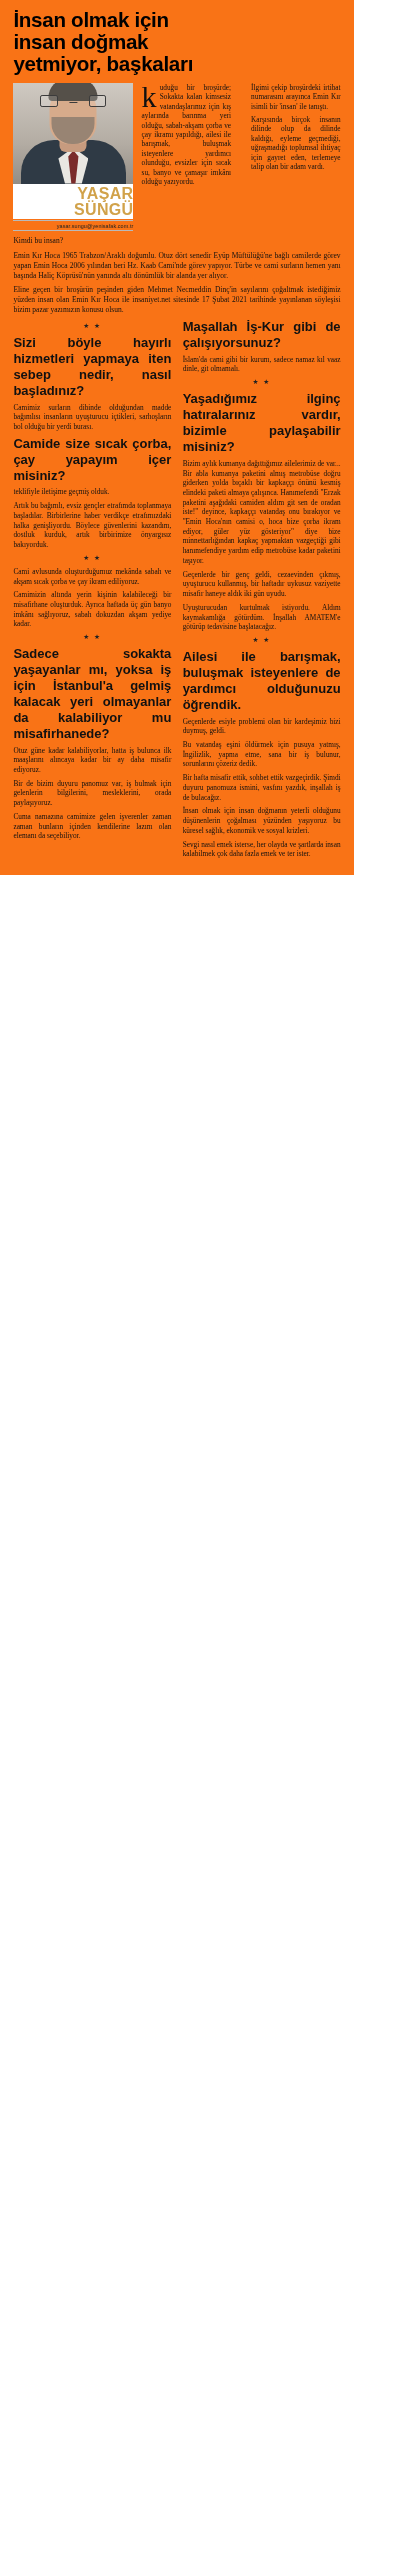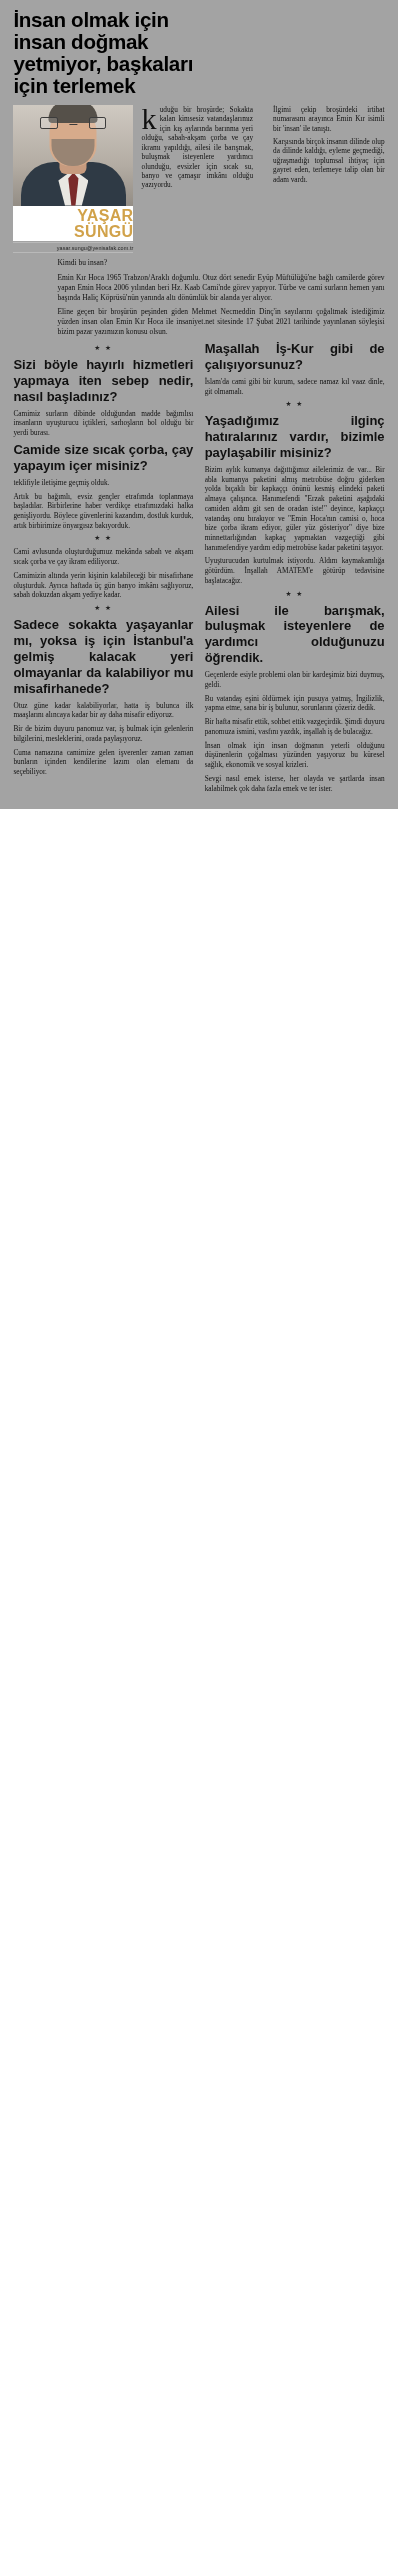"İnsan olmak için" .page { background: #a3a3a3 -> #f97316; width: 398px -> 354px }
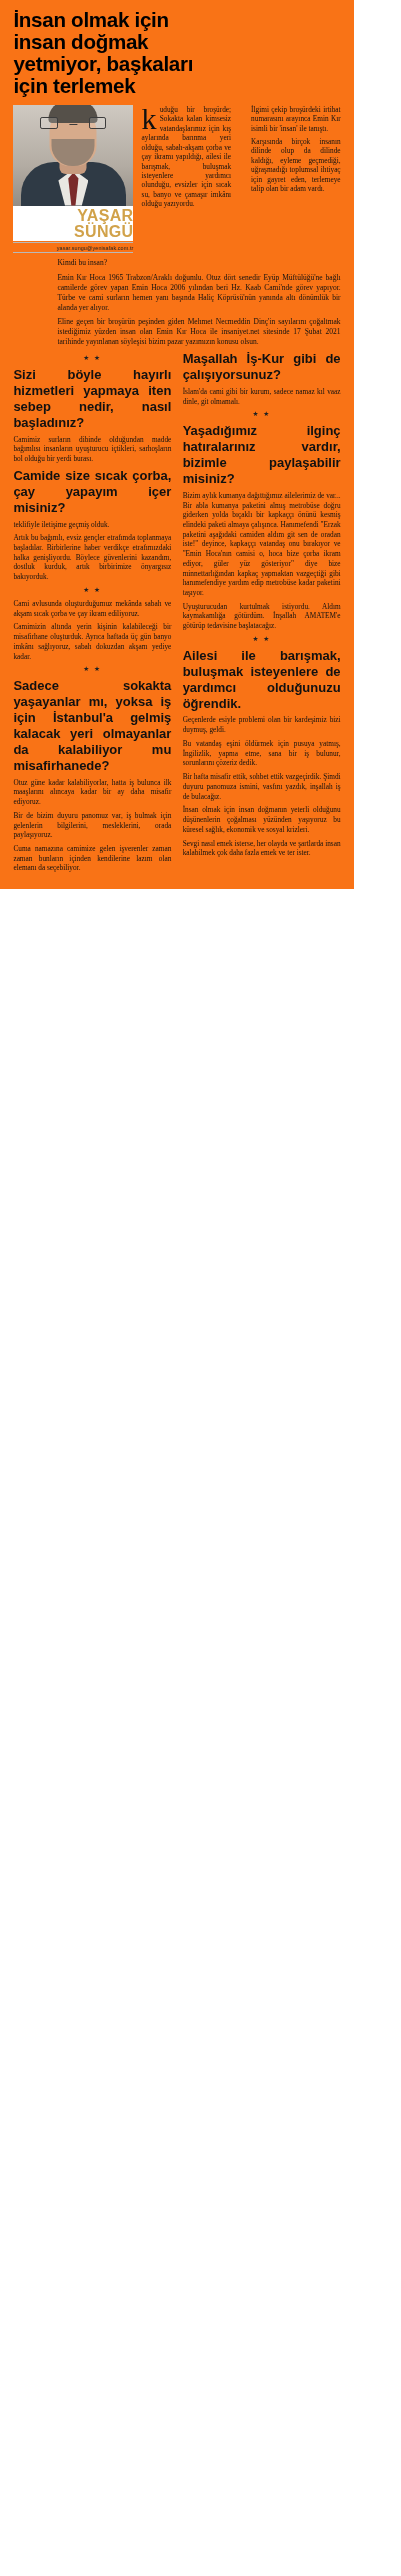"için terlemek" span { html: <span>için terlemek</span> -> none }
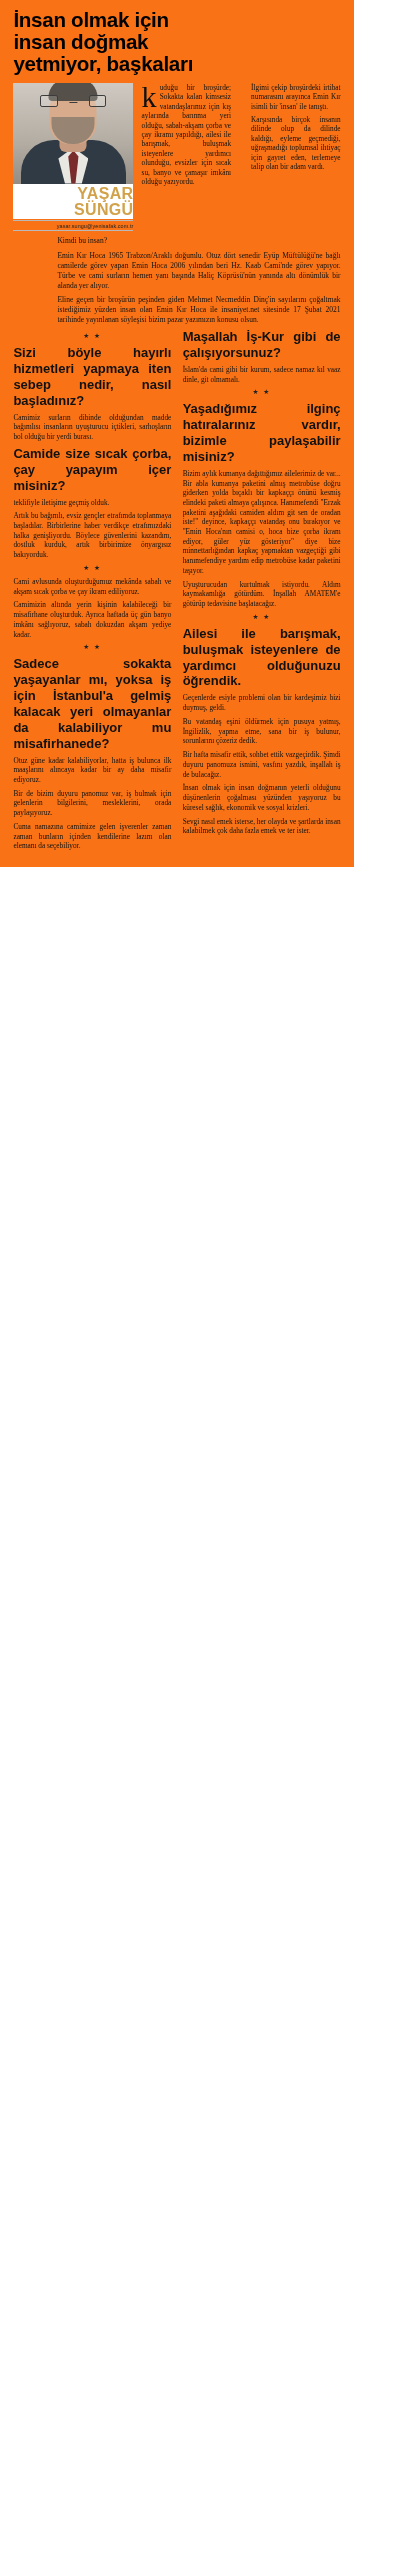"Kimdi bu insan?" .lead { margin-left: 44px -> none }
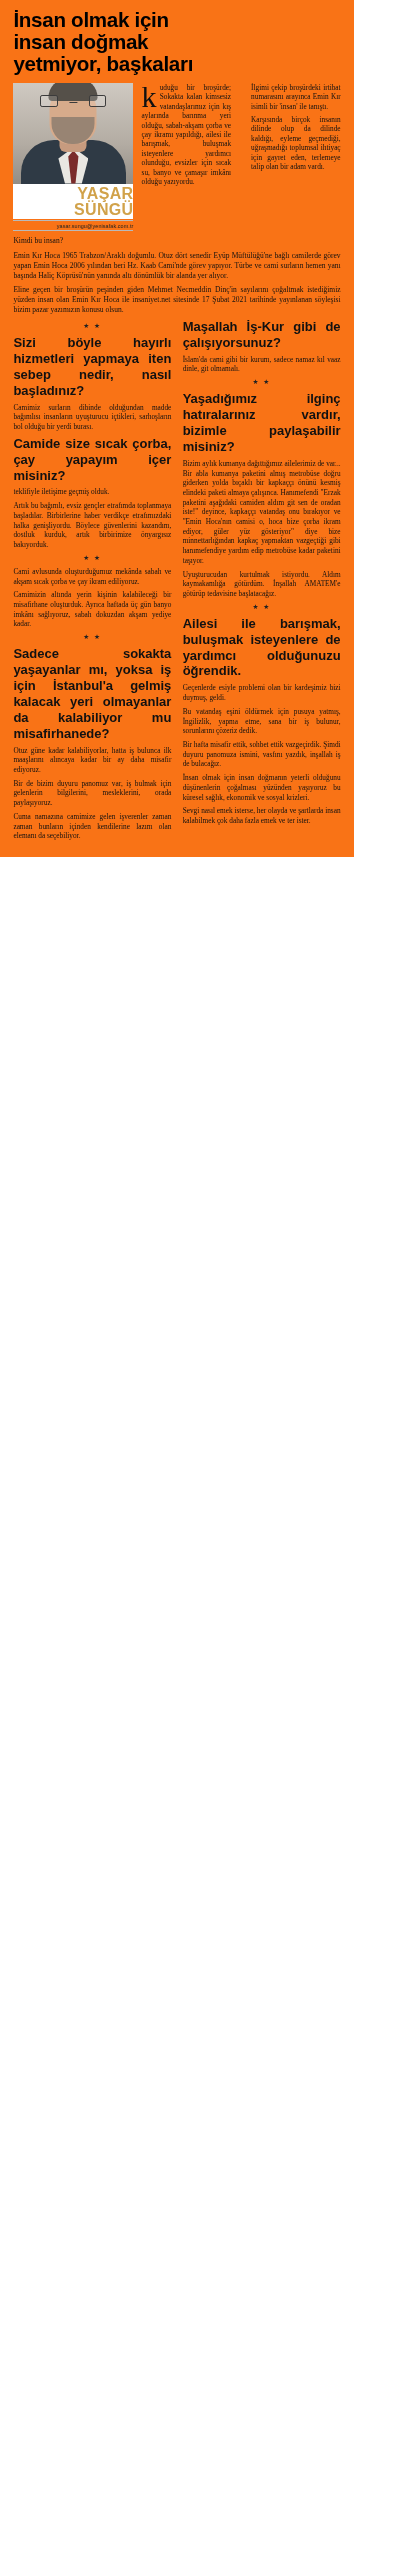"Geçenlerde bir genç geldi, cezaevinden" p { html: none -> <p>Geçenlerde bir genç geldi, cezaevinden çıkmış, uyuşturucu kullanmış, bir haftadır uykusuz vaziyette misafir haneye aldık iki gün uyudu.</p> }
